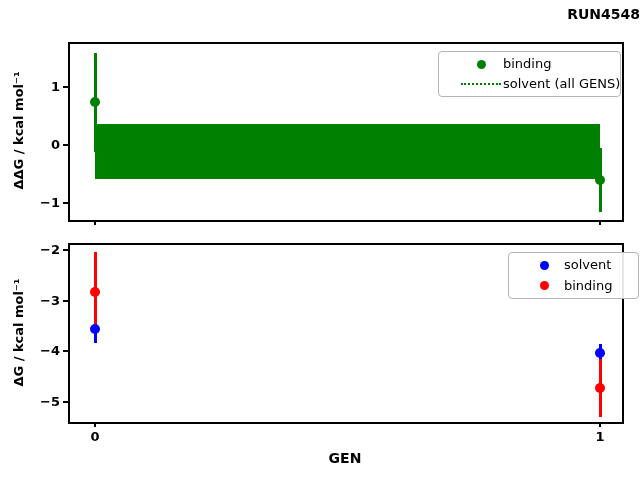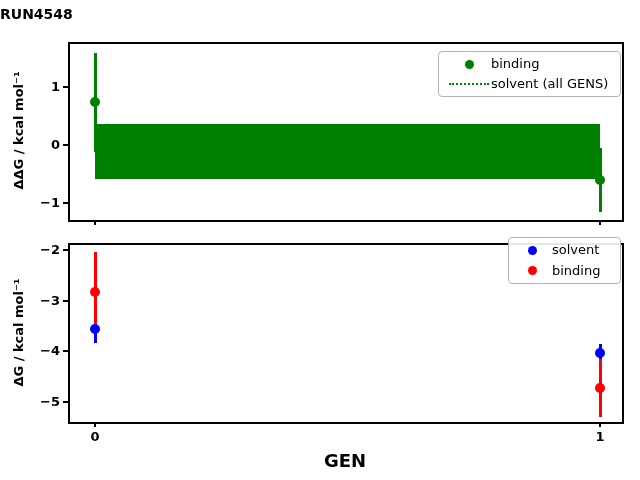"RUN4548" .suptitle { text-align: left -> right }
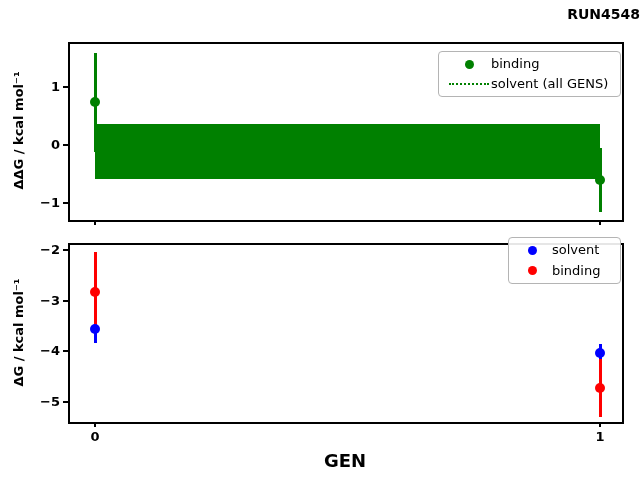"binding" .legend { padding: 2px 8px -> 2px 20px }
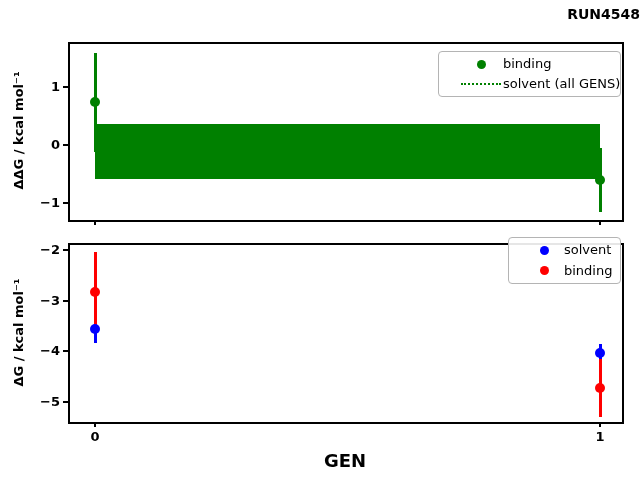"solvent" #legend-bottom { top: 237px -> 252px; width: 113px -> 131px }
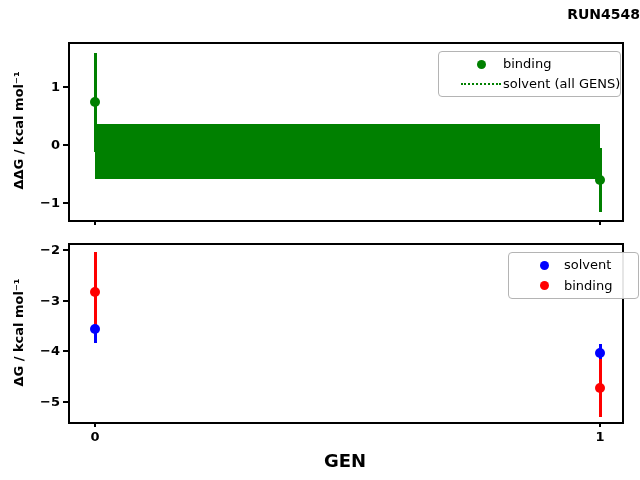"GEN" .xlabel { font-size: 18px -> 14px }
